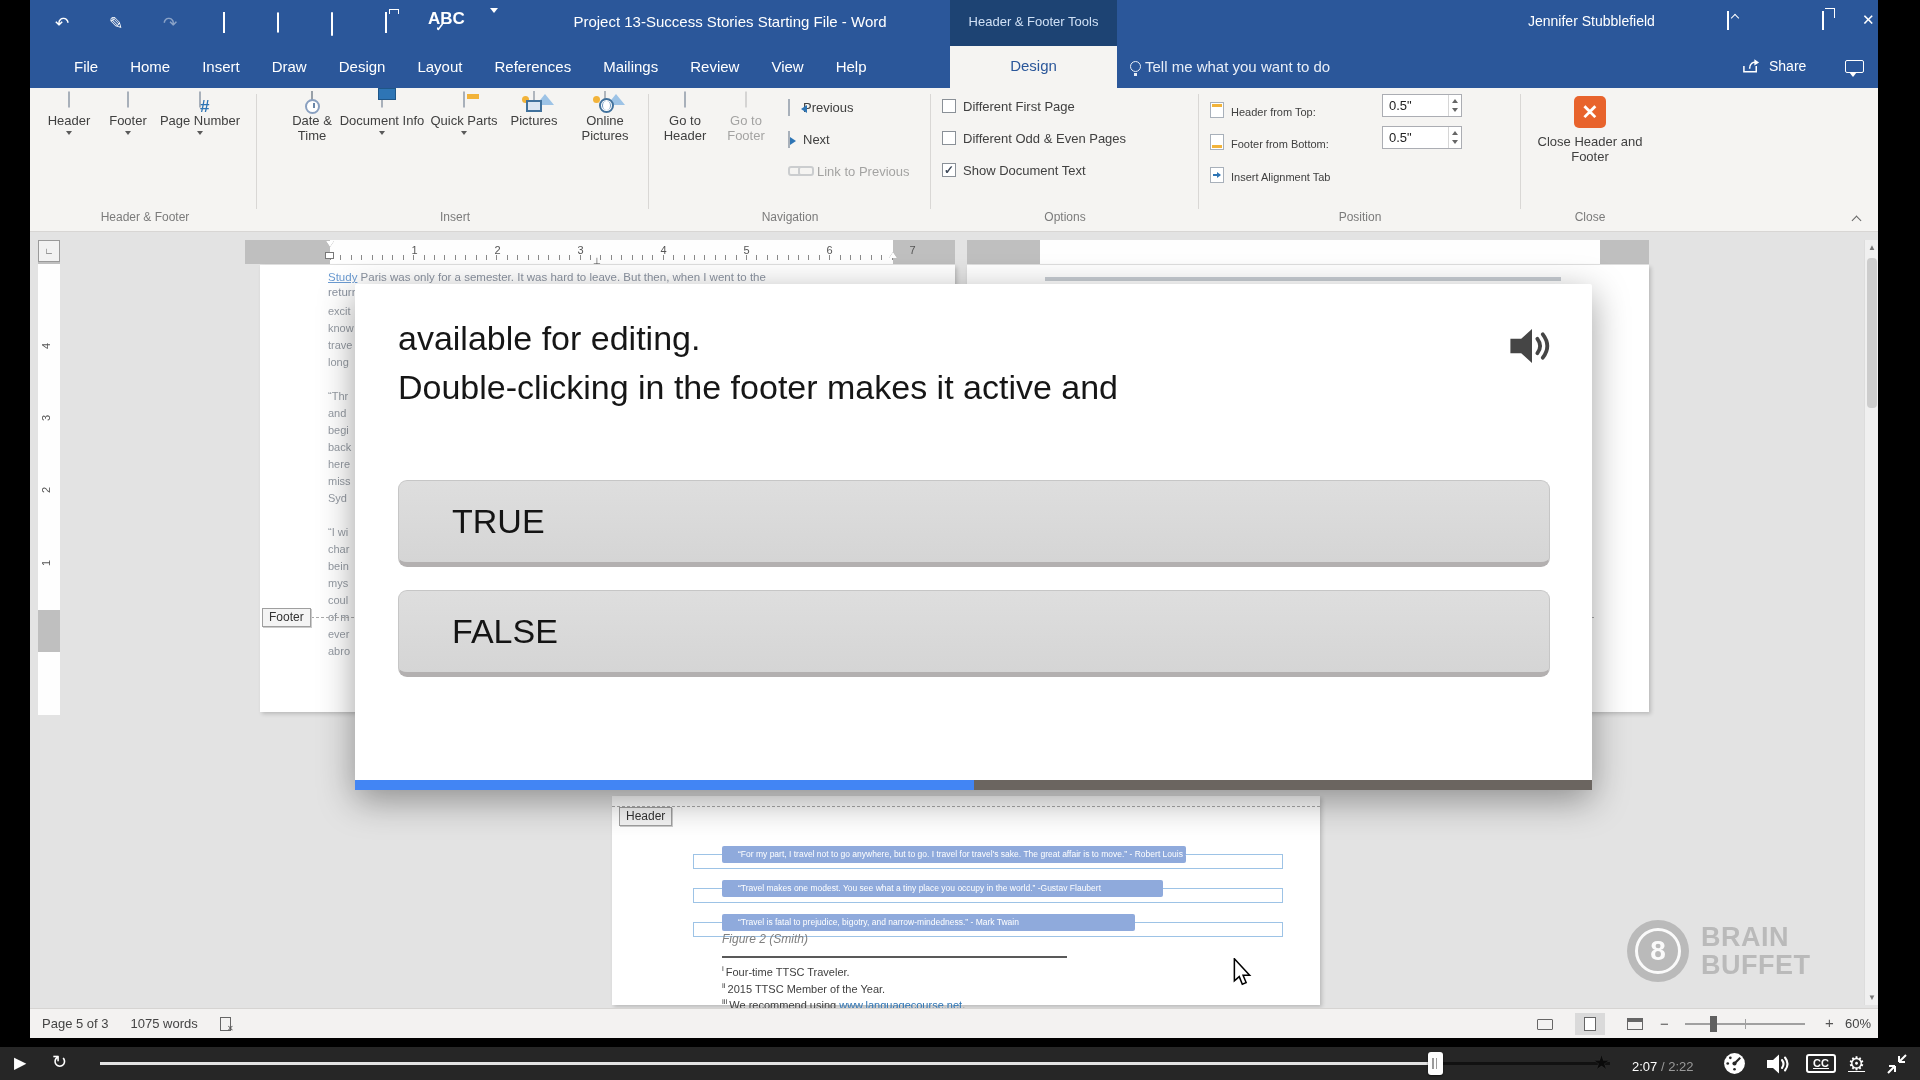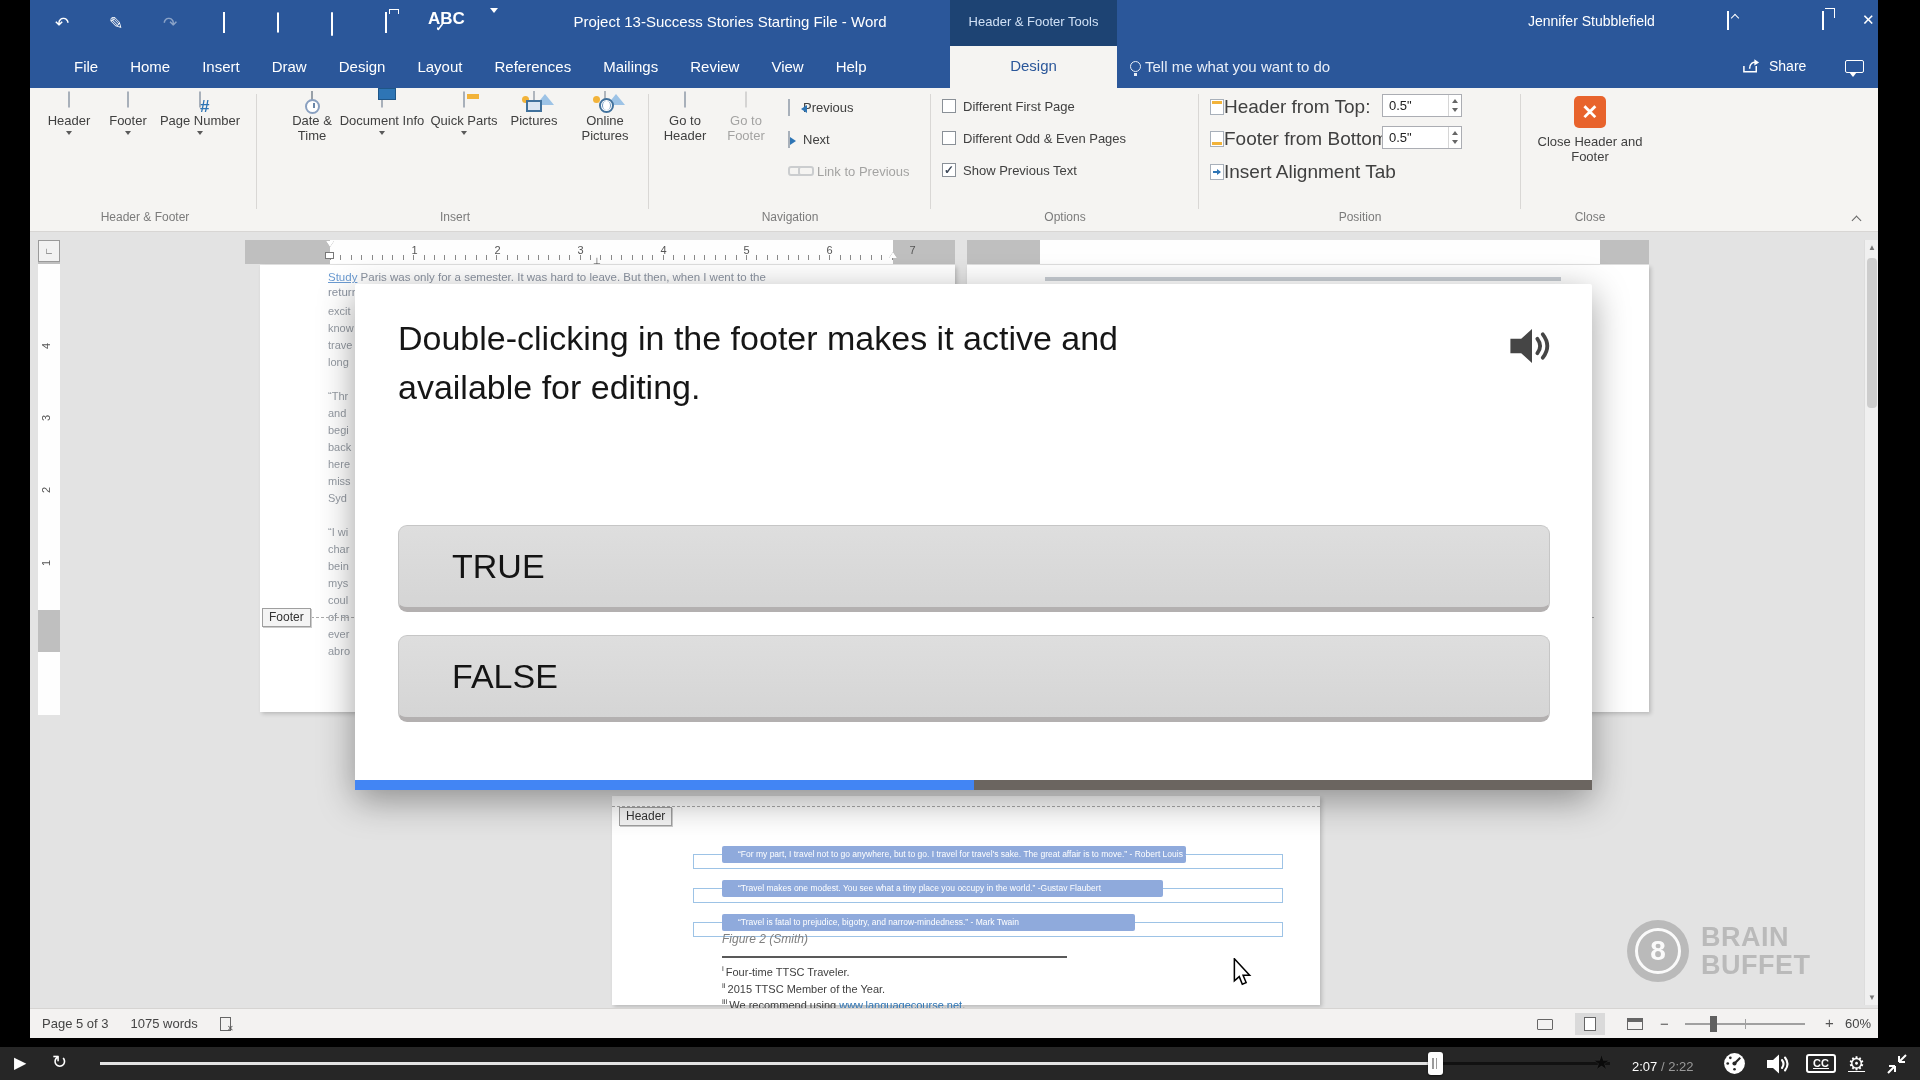"Header from Top:" .pos-row { align-items: center -> flex-end; font-size: 19px -> 11px; gap: none -> 7px }
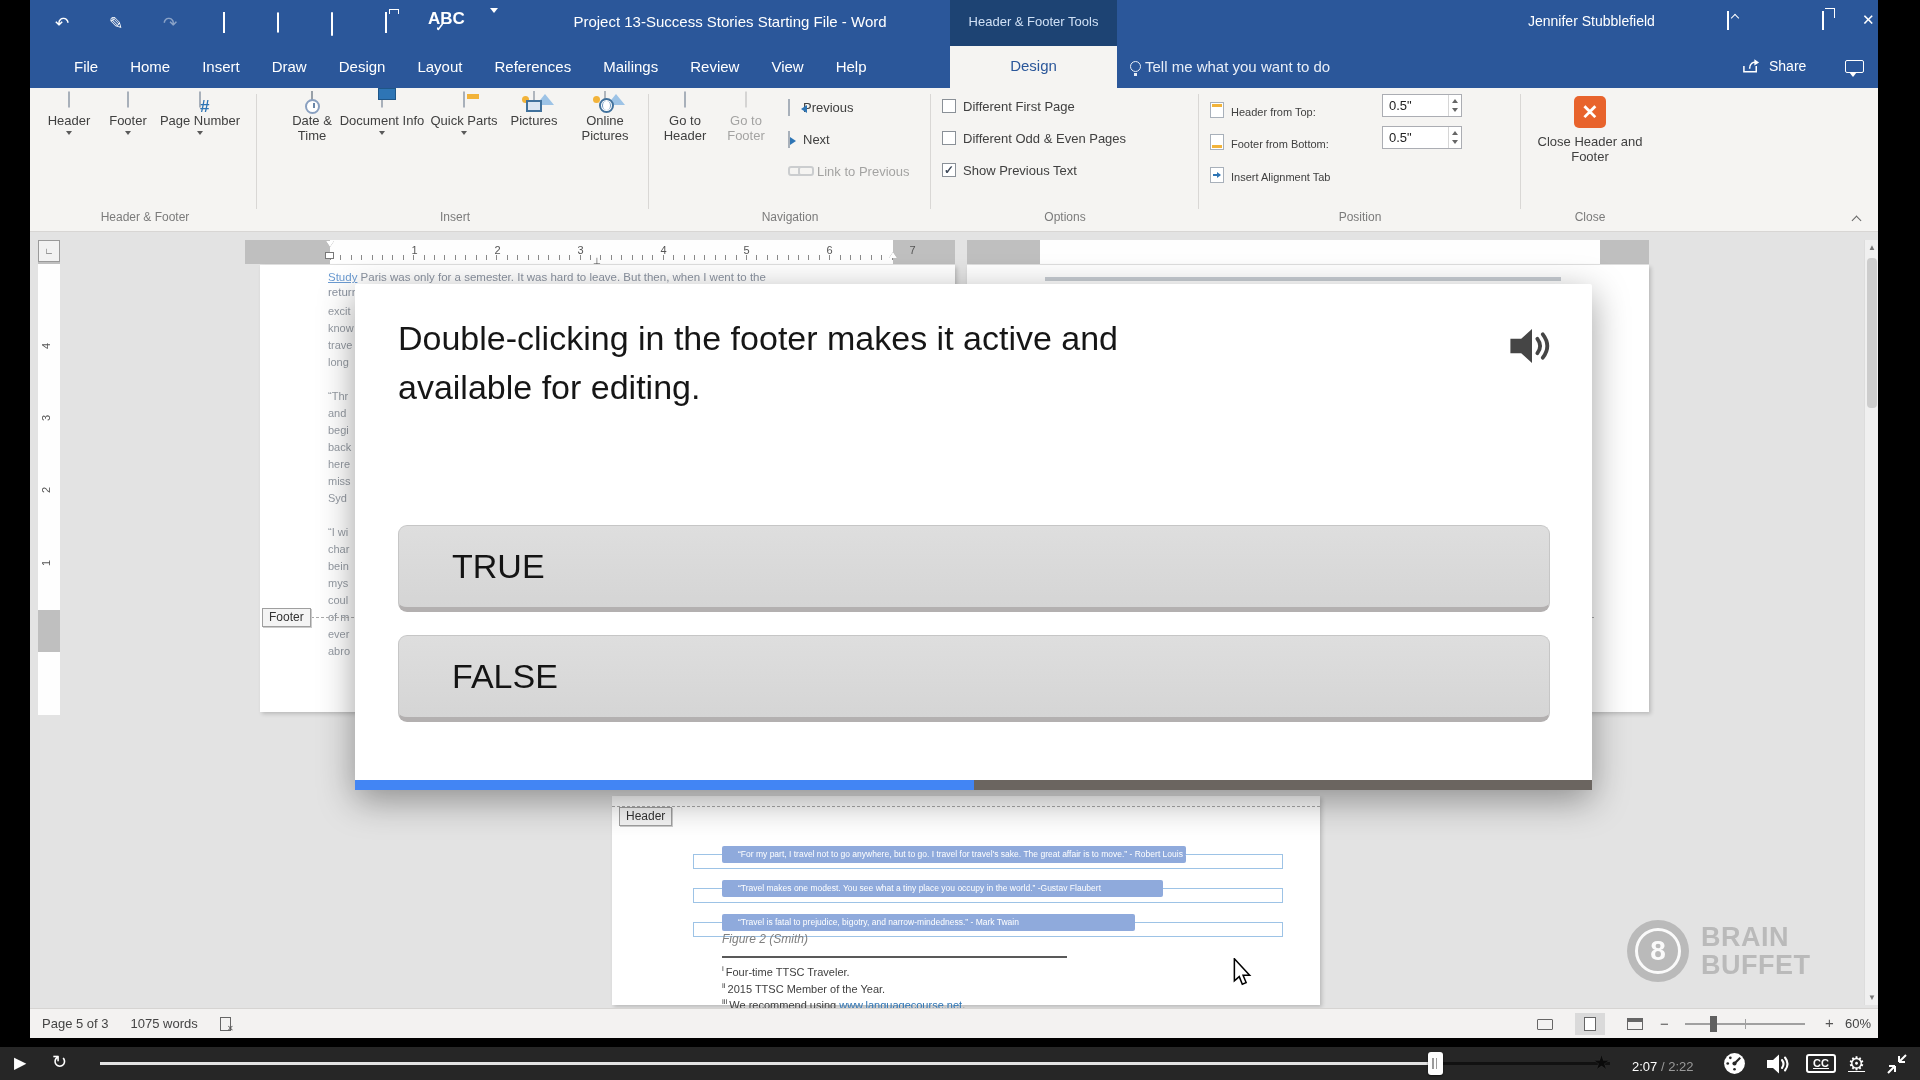"Show Previous Text" span { text: Previous -> Document }
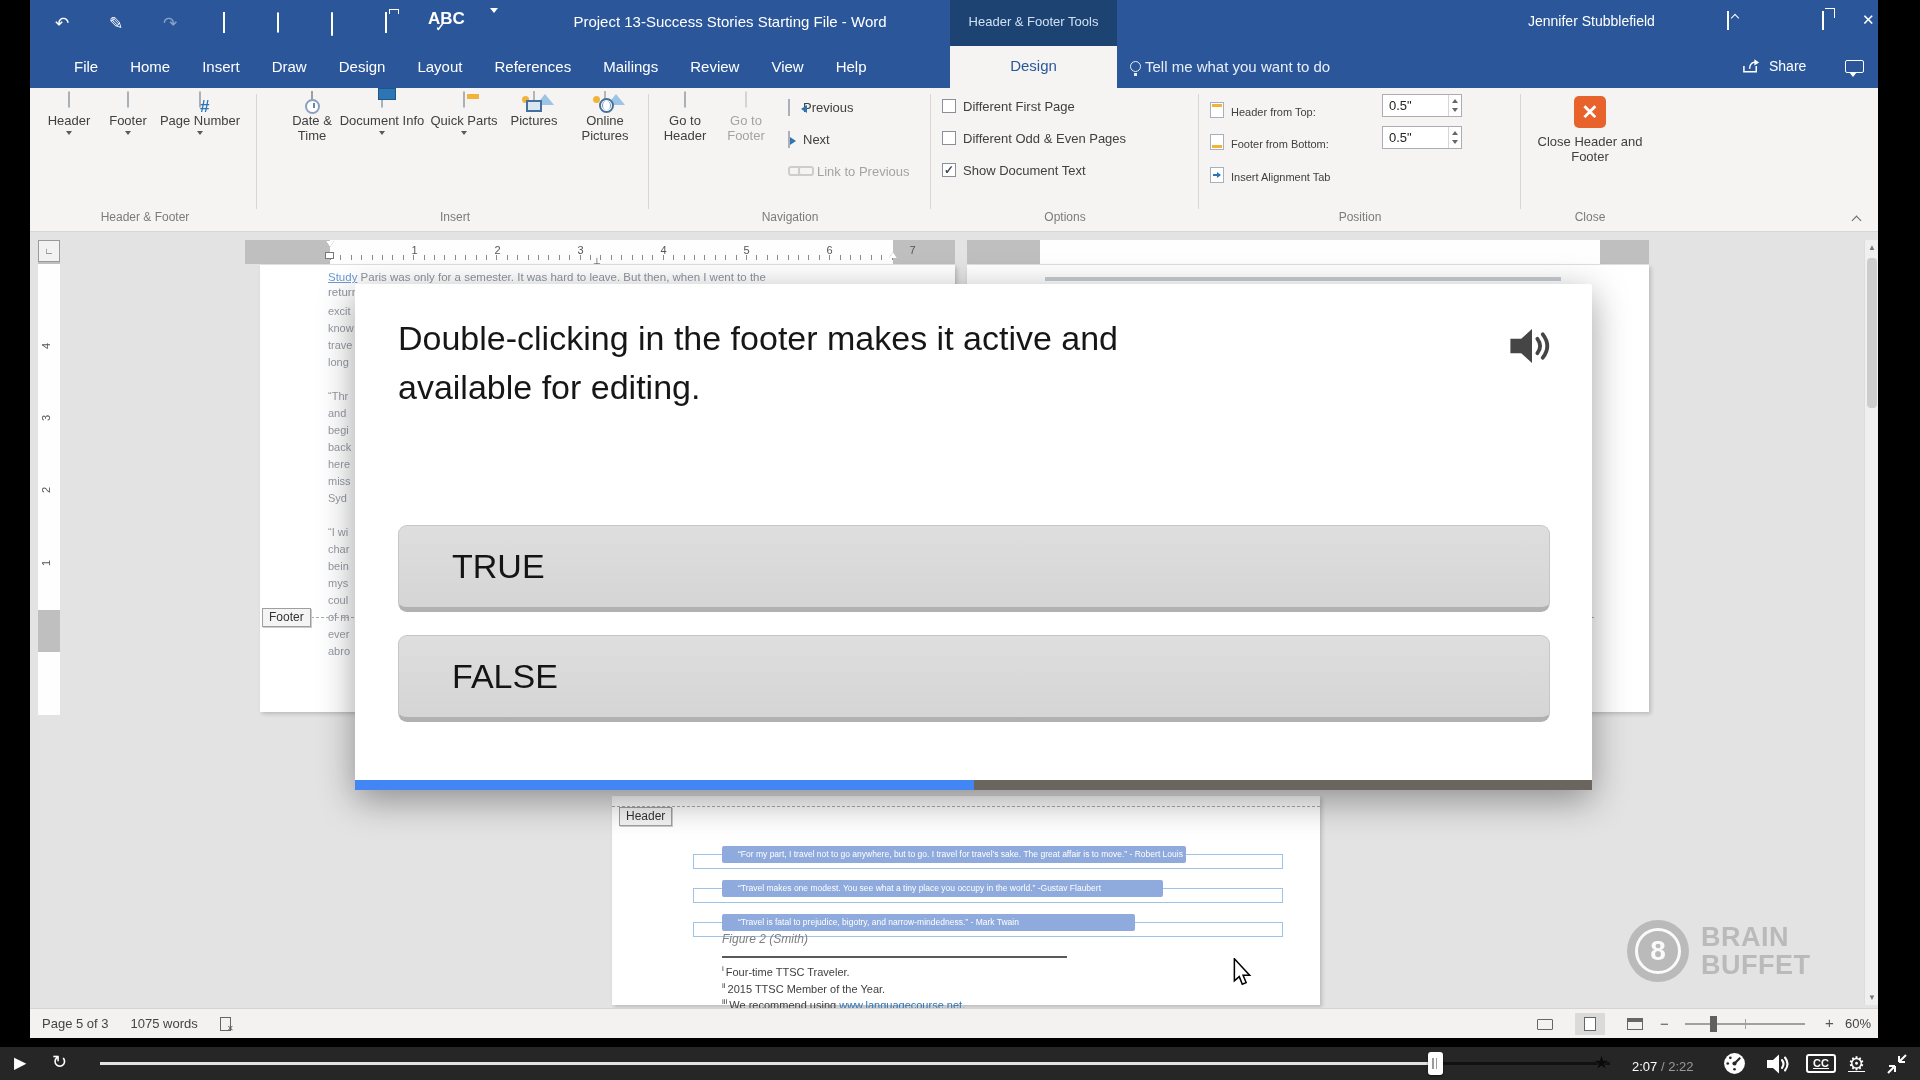"Double-clicking in the footer makes" div { order: before "available for editing." -> after "available for editing." }
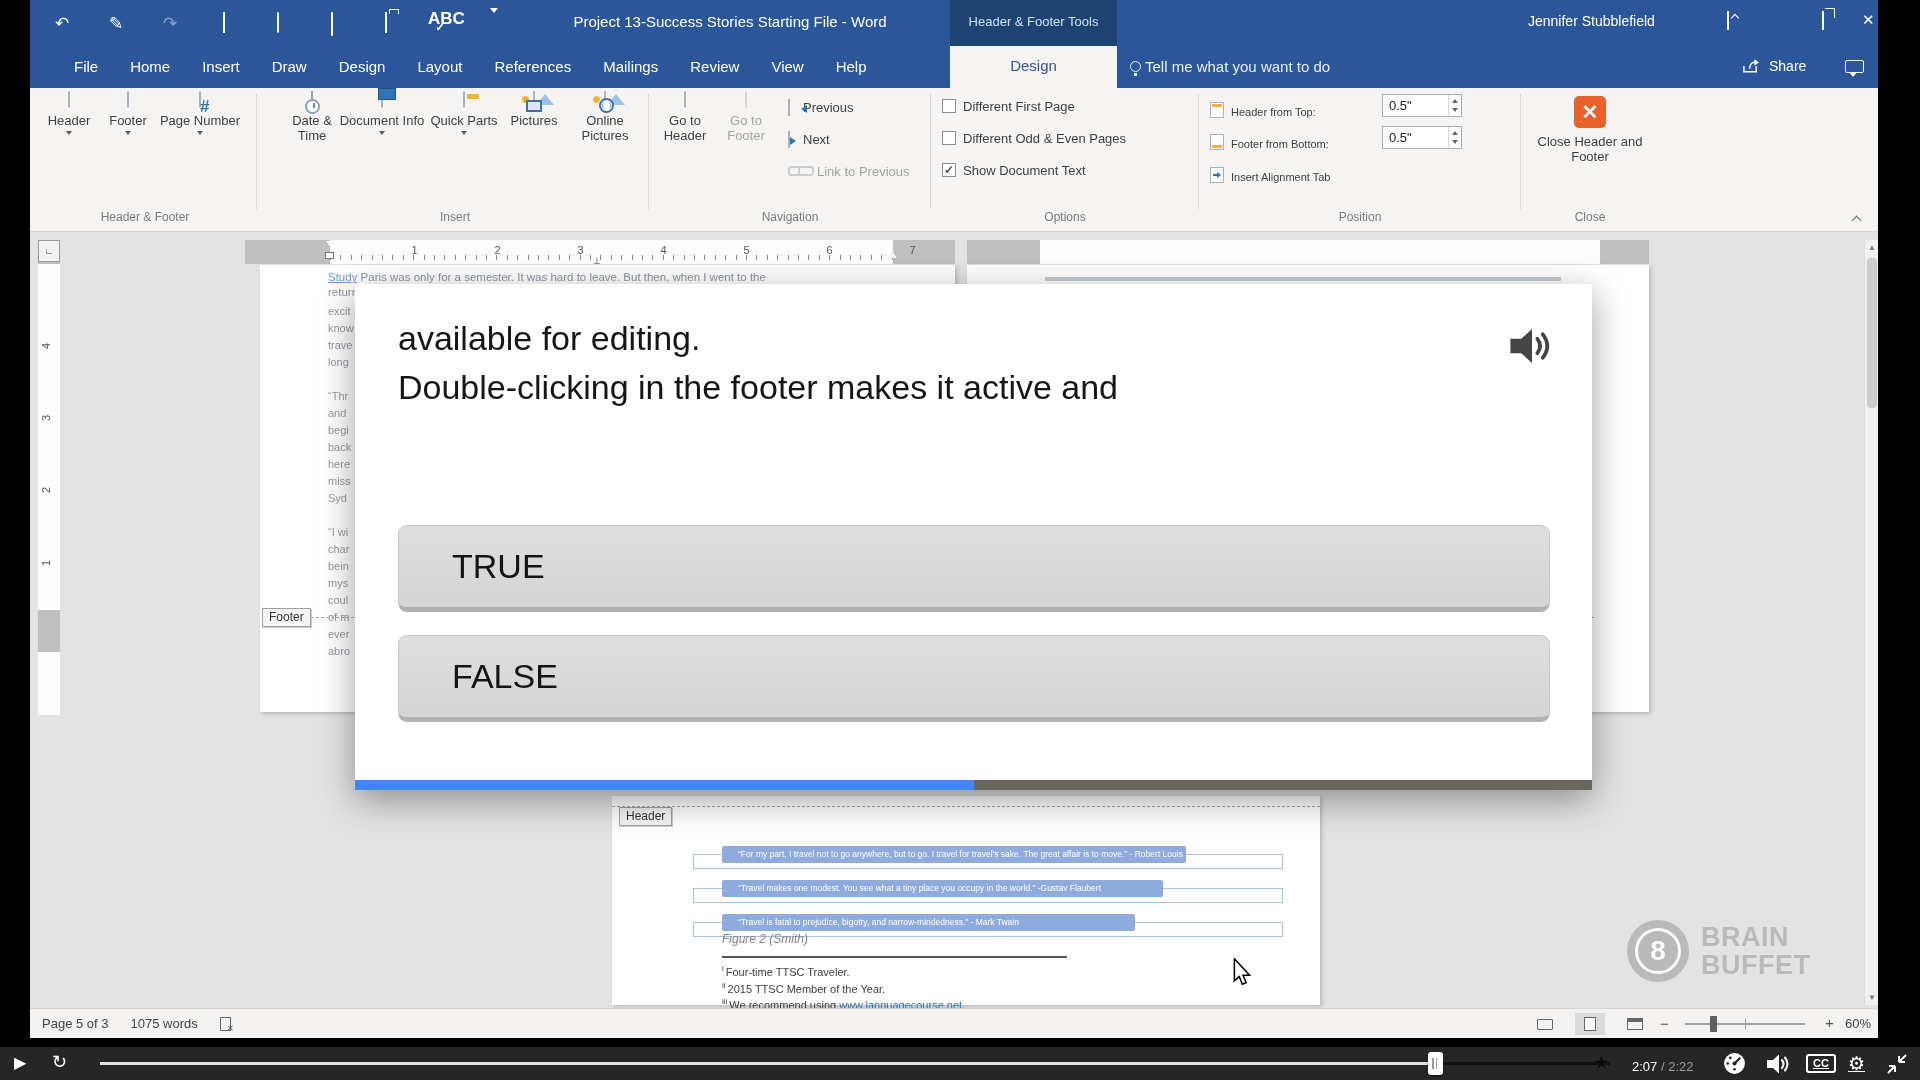"TRUE" .ansbtn { margin-top: 45px -> none }
